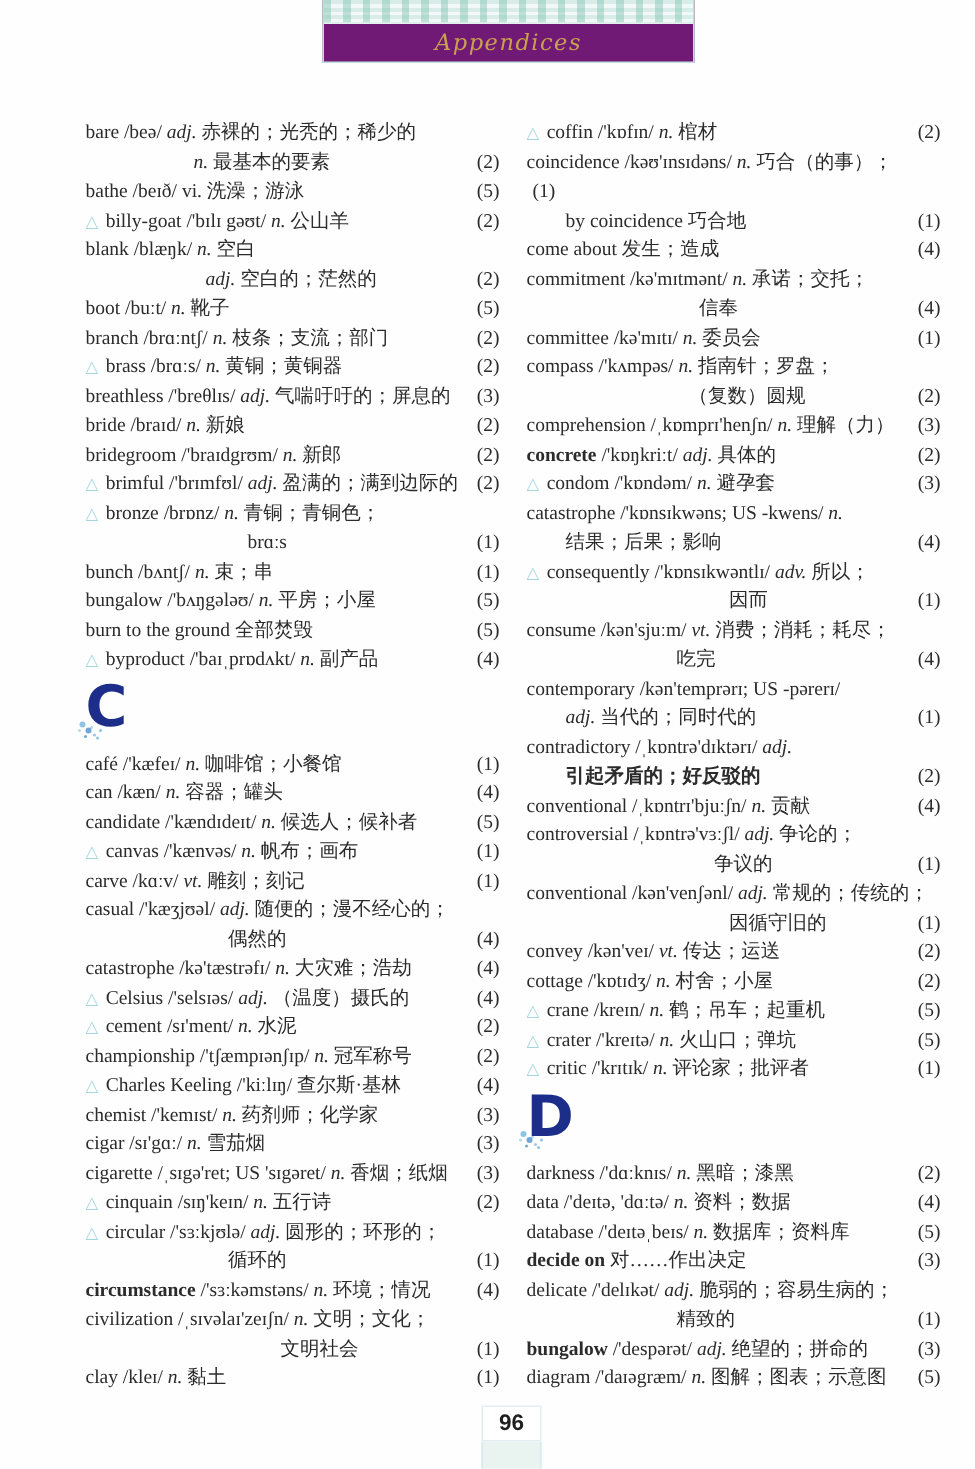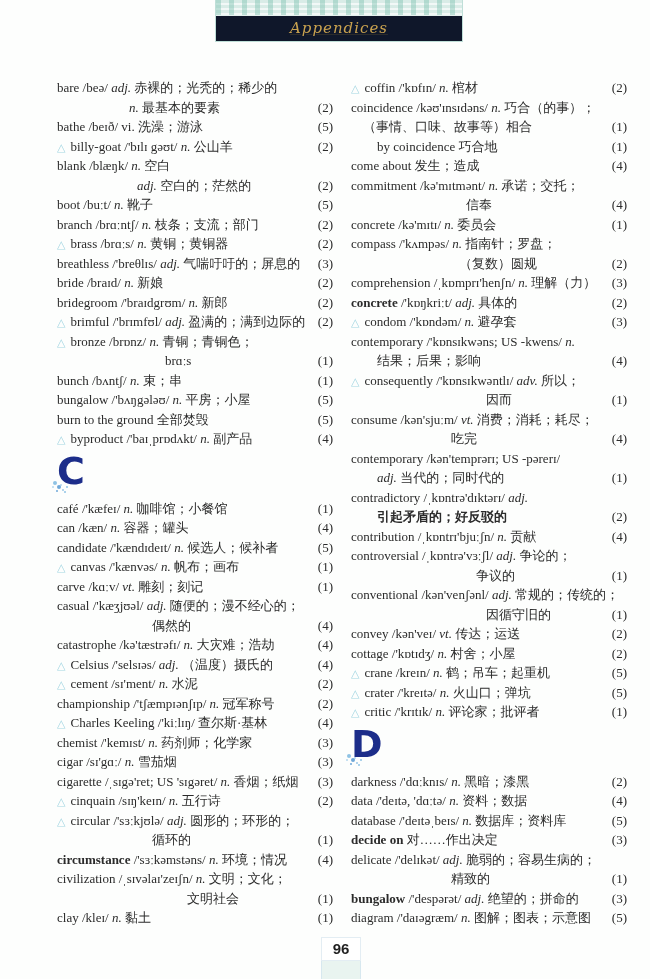"Appendices" .header-box { background: #0f172a -> #701a75; text-decoration: underline -> none }
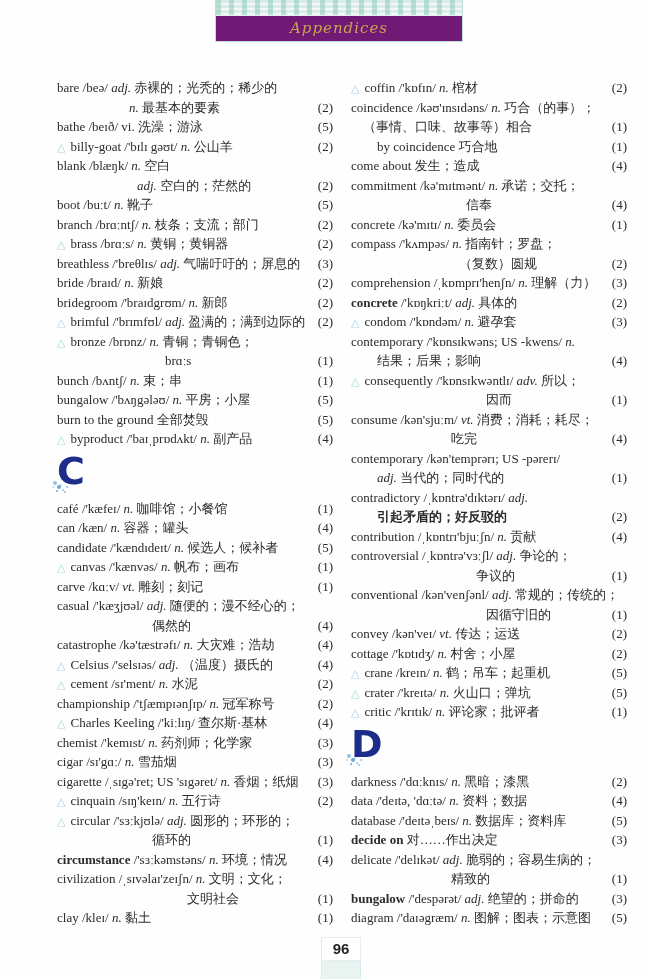"（事情、口味、故事等）相合" span.txt { html: <span><span>（事情、口味、故事等）相合</span></span> -> none }
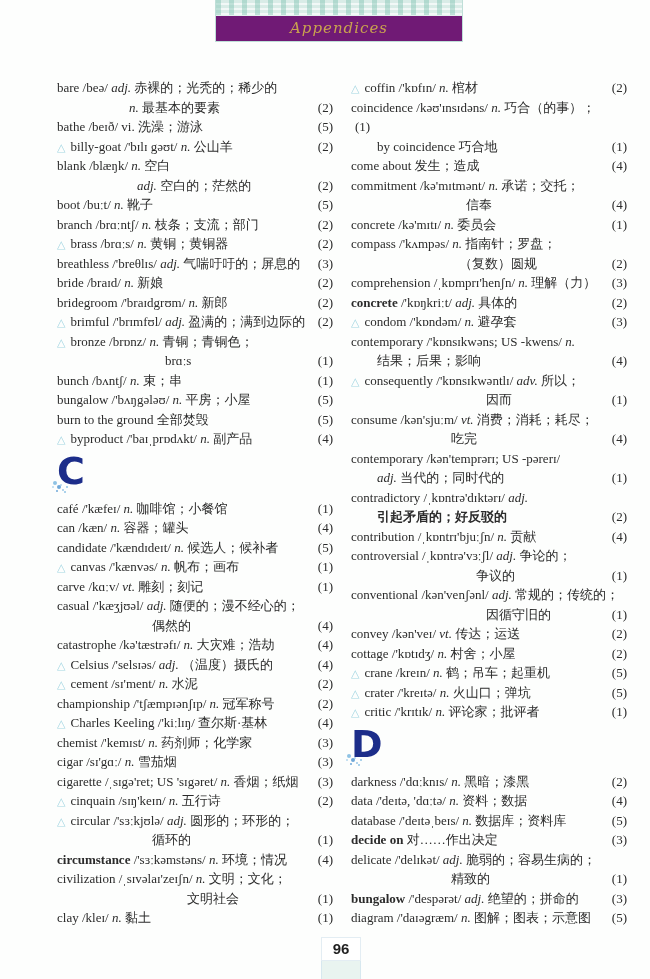"concrete /kə'mɪtɪ/" span { text: concrete -> committee }
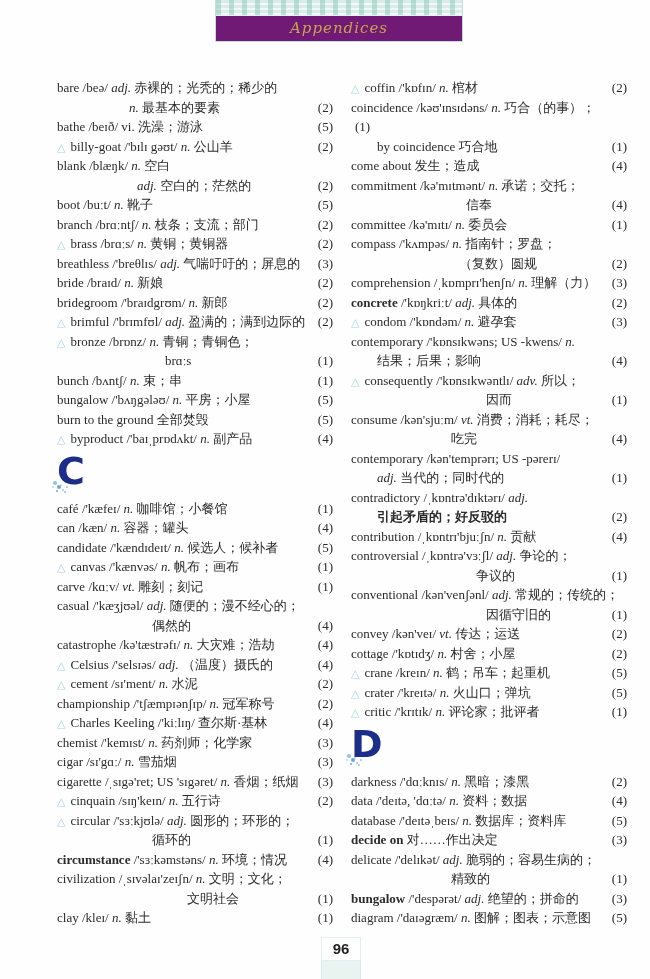"contemporary /'kɒnsɪkwəns; US -kwens/" span { text: contemporary -> catastrophe }
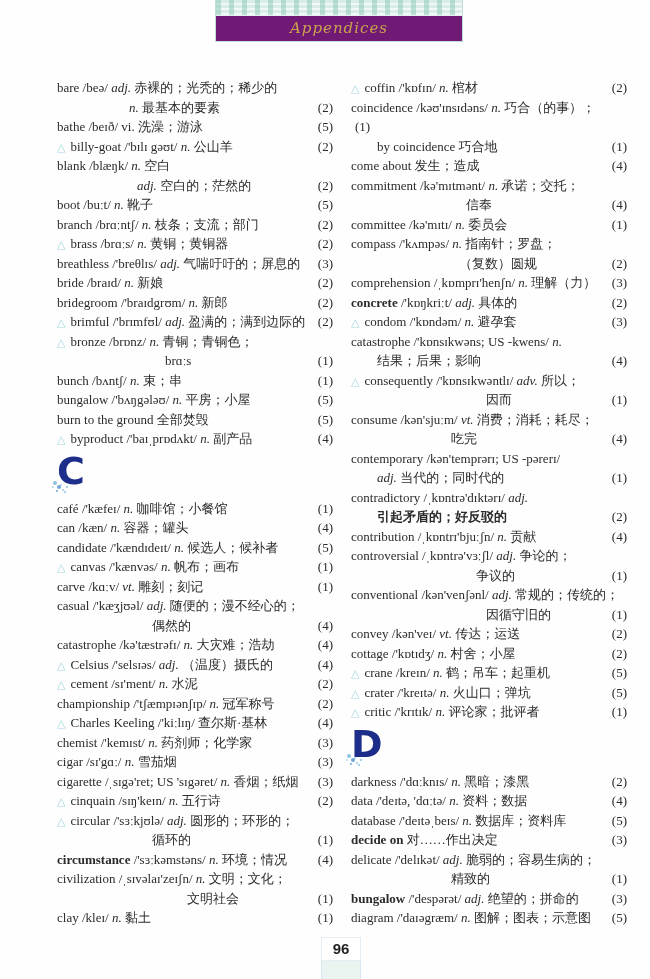"contribution /ˌkɒntrɪ'bjuːʃn/" span { text: contribution -> conventional }
